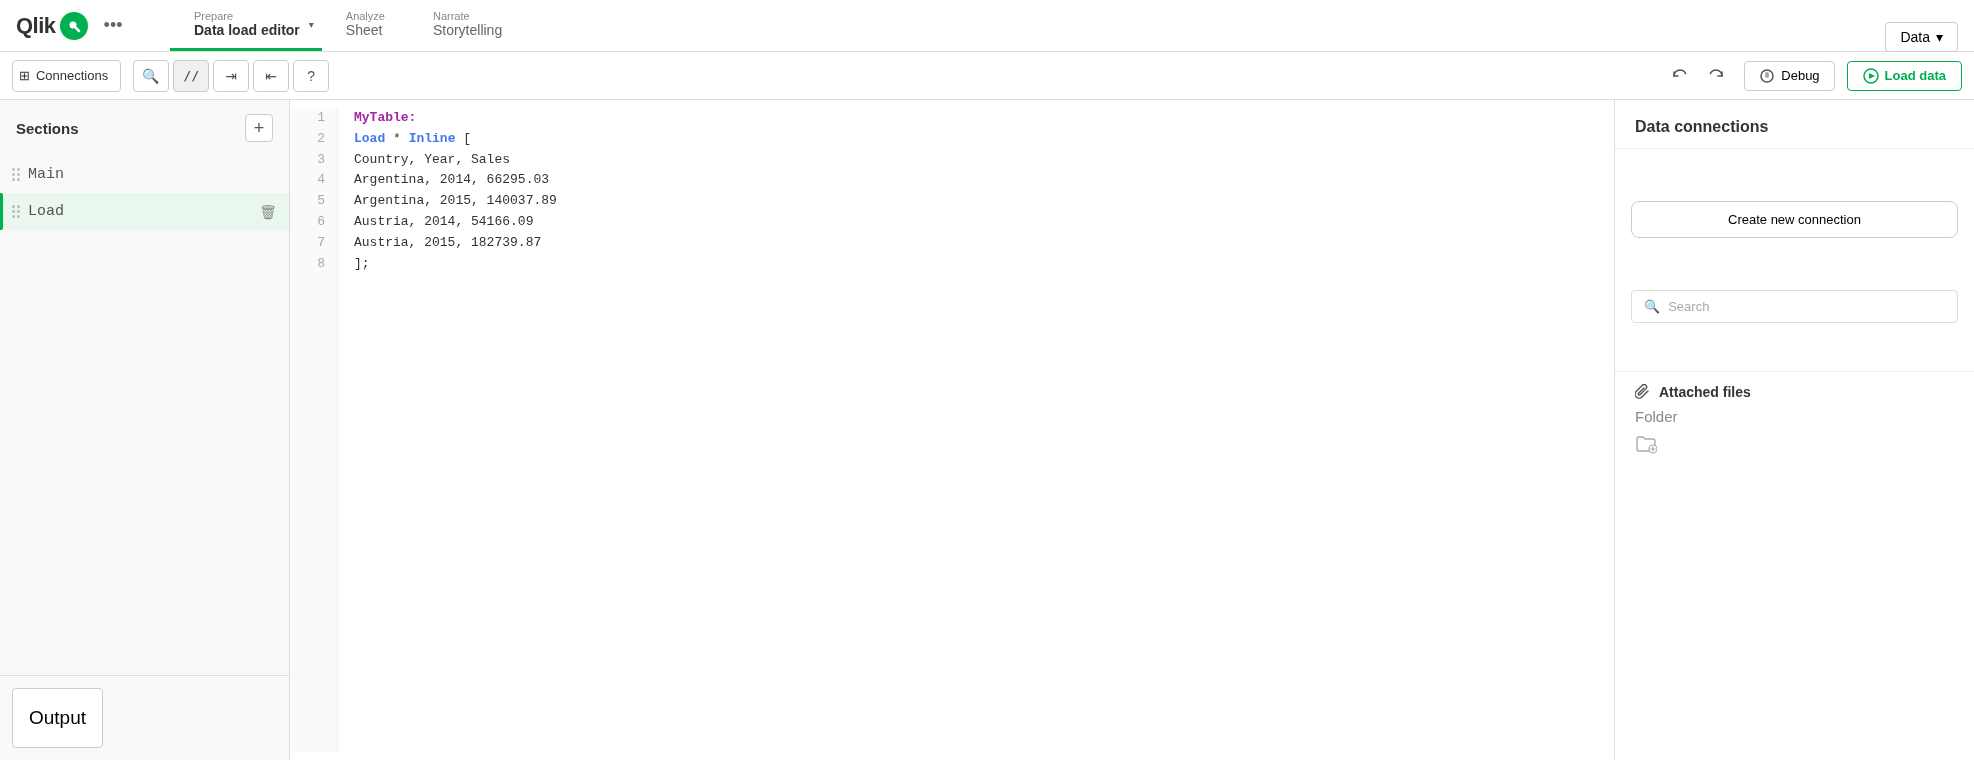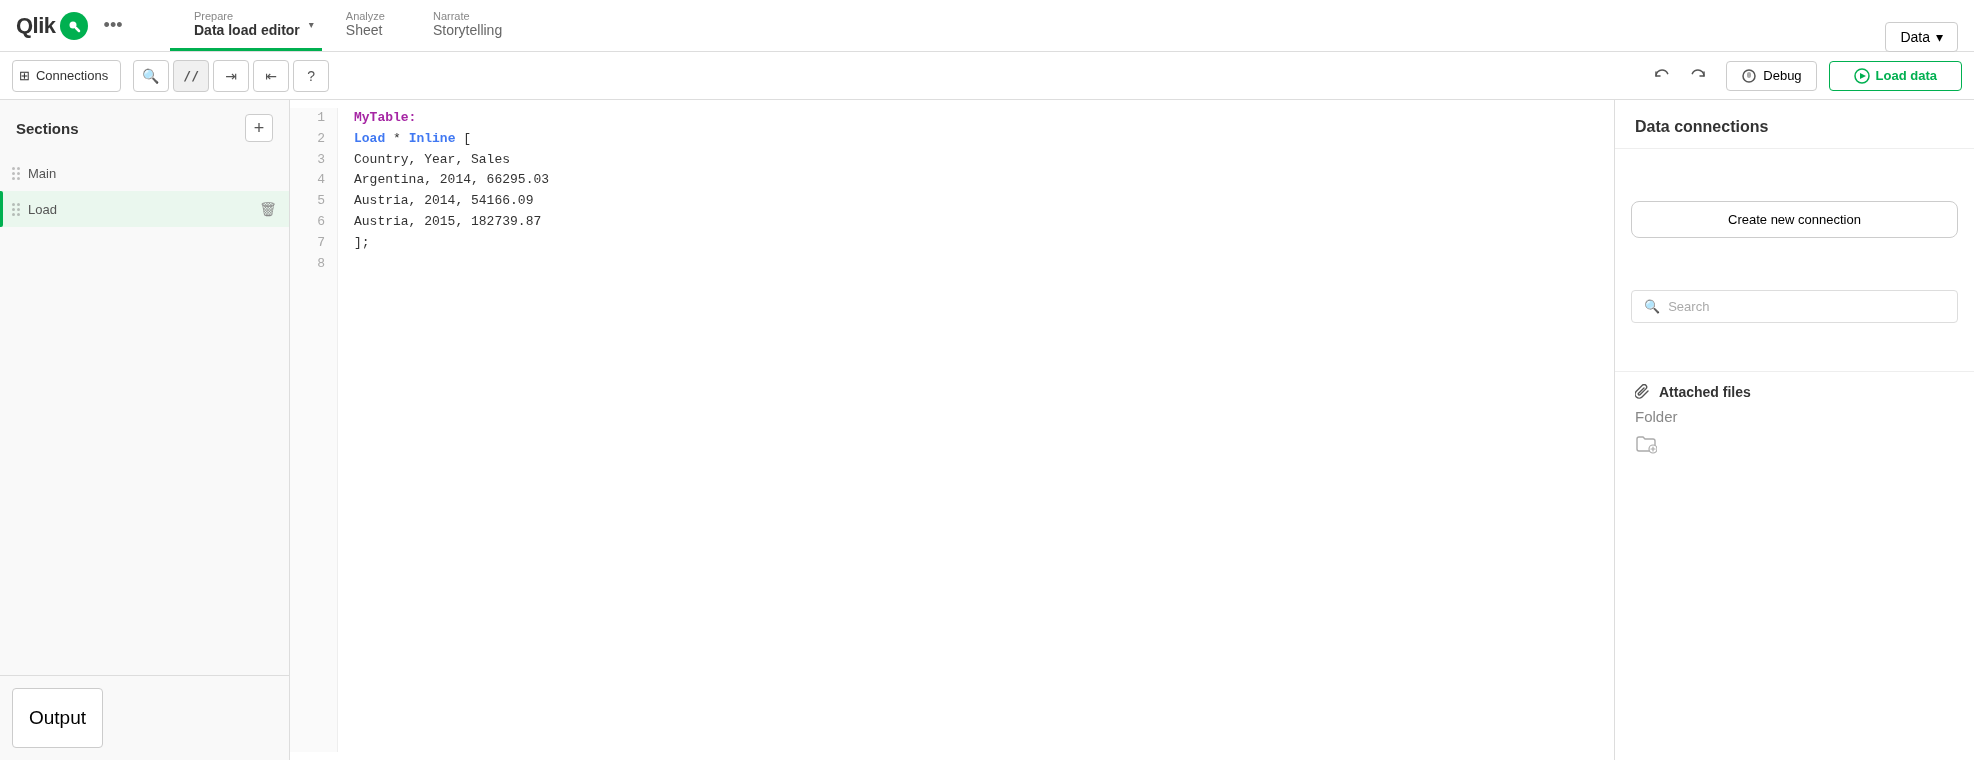"Load data" .load-data-btn { padding: 6px 24px -> 6px 15px }
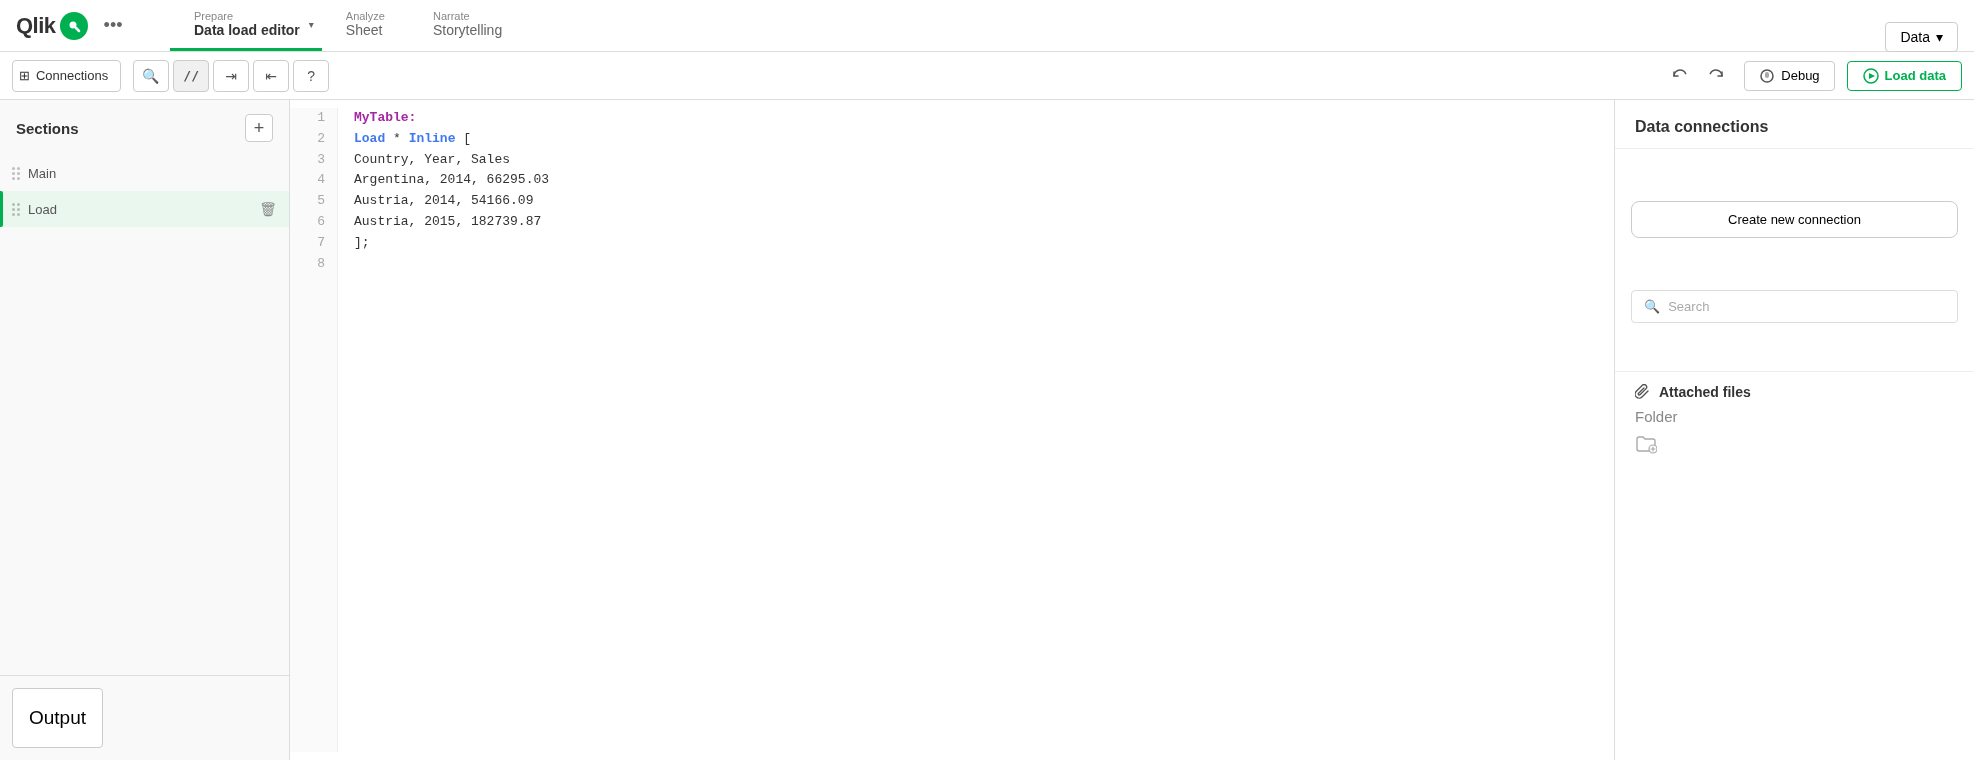"Main" .section-label { font-family: none -> Liberation Mono, monospace; font-size: 13px -> 15px }
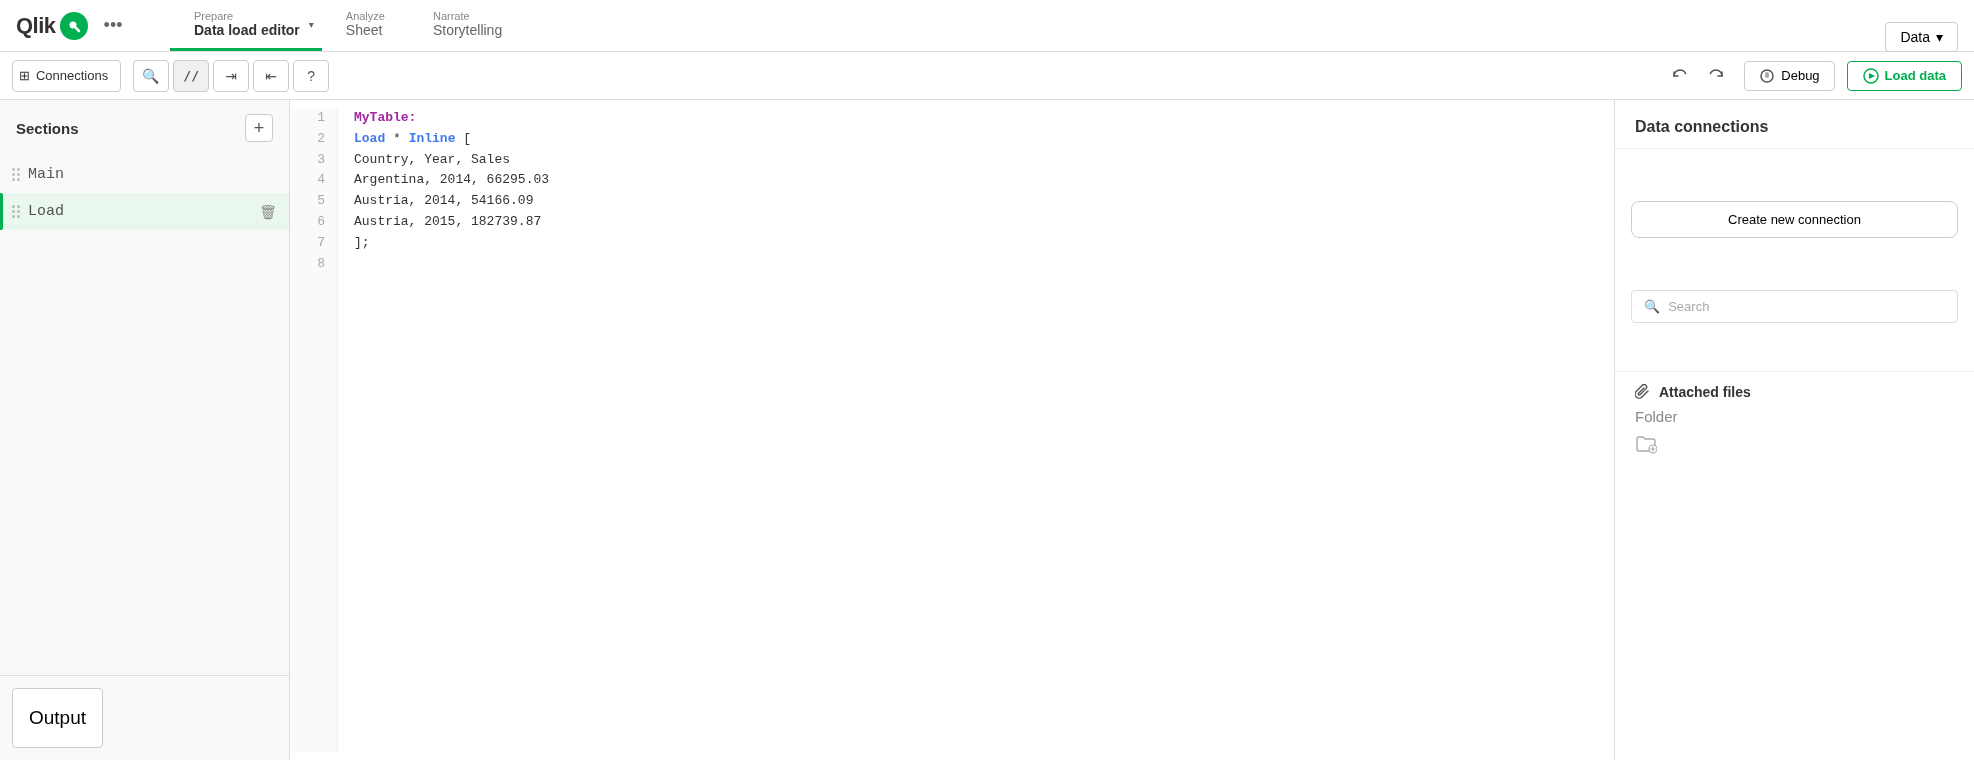"Argentina, 2015, 140037.89" span.code-line { html: none -> <span><span>Argentina, 2015, 140037.89</span></span> }
